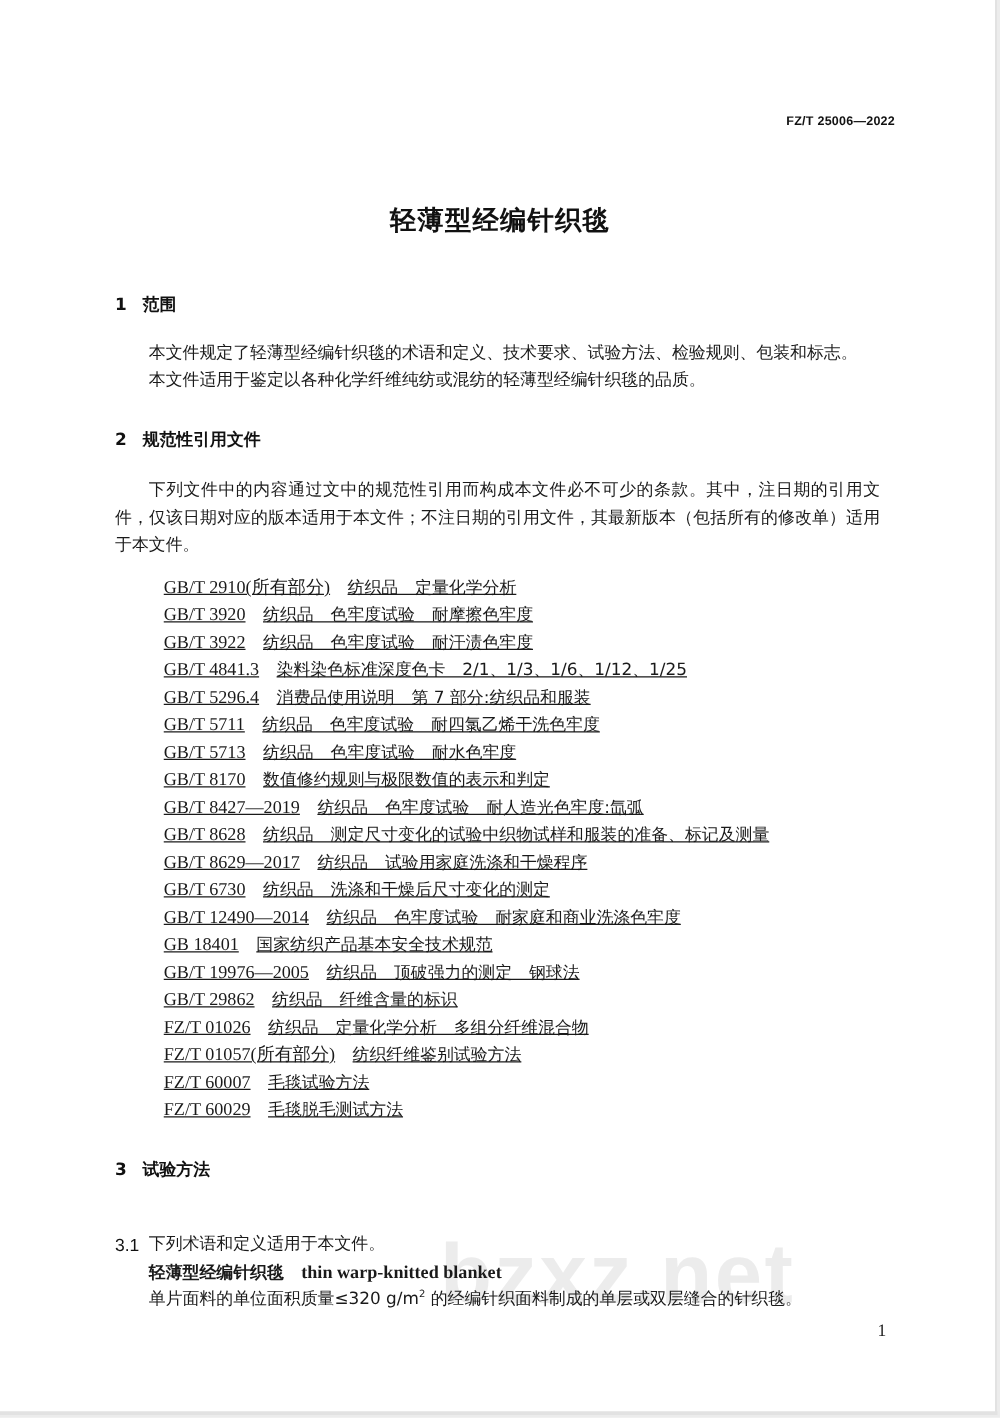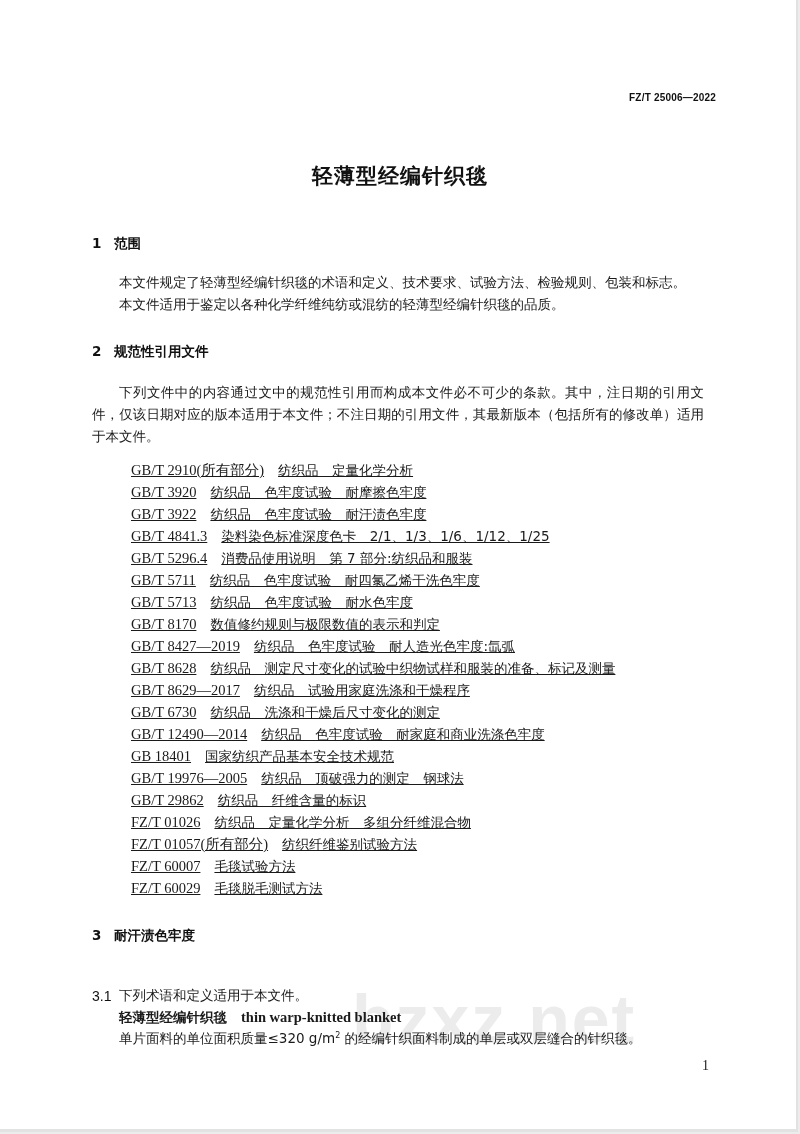"耐汗渍色牢度" span { text: 耐汗渍色牢度 -> 试验方法 }
